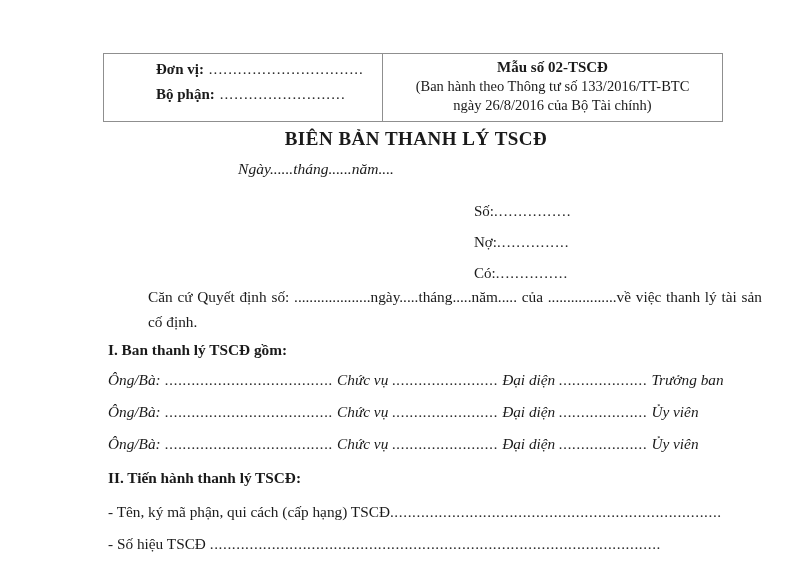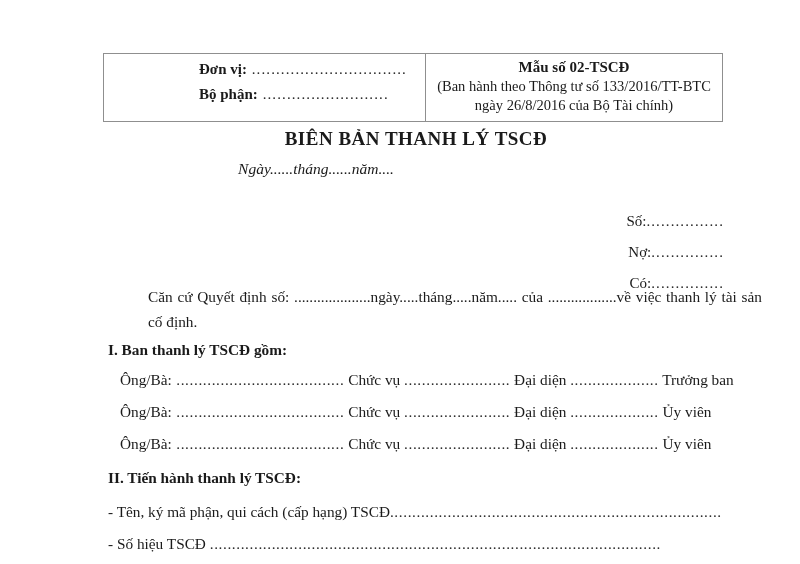"Đơn vị: ................................" .header-table { padding-left: 43px -> none }
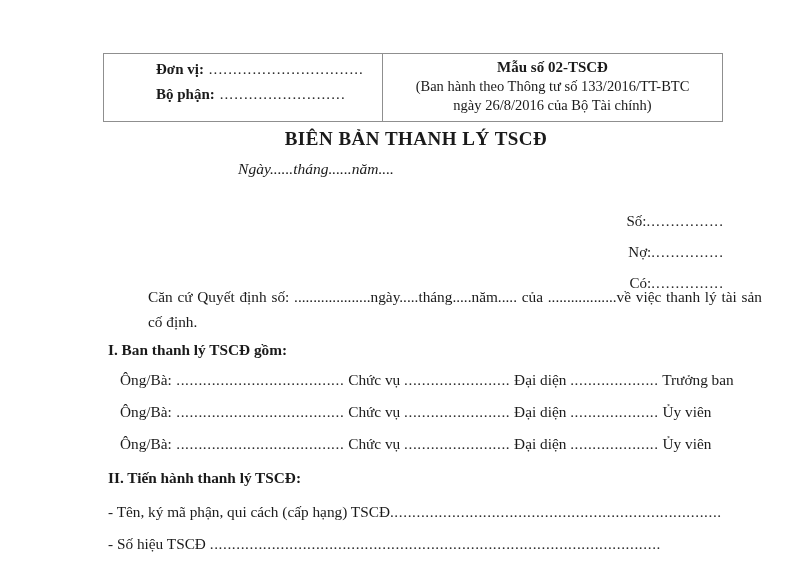"Số:................" .ref-block { text-align: right -> none; top: 206px -> 196px }
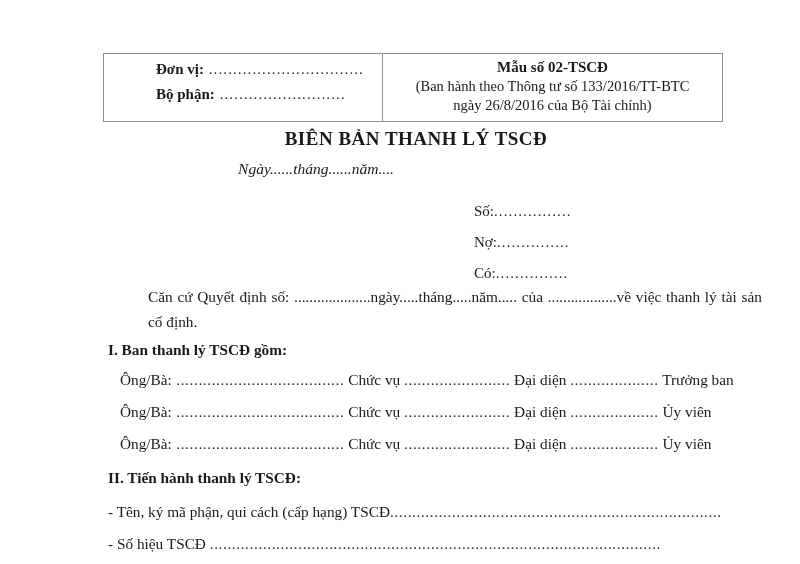"Ông/Bà:" .member-row { font-style: none -> italic; left: 120px -> 108px }
